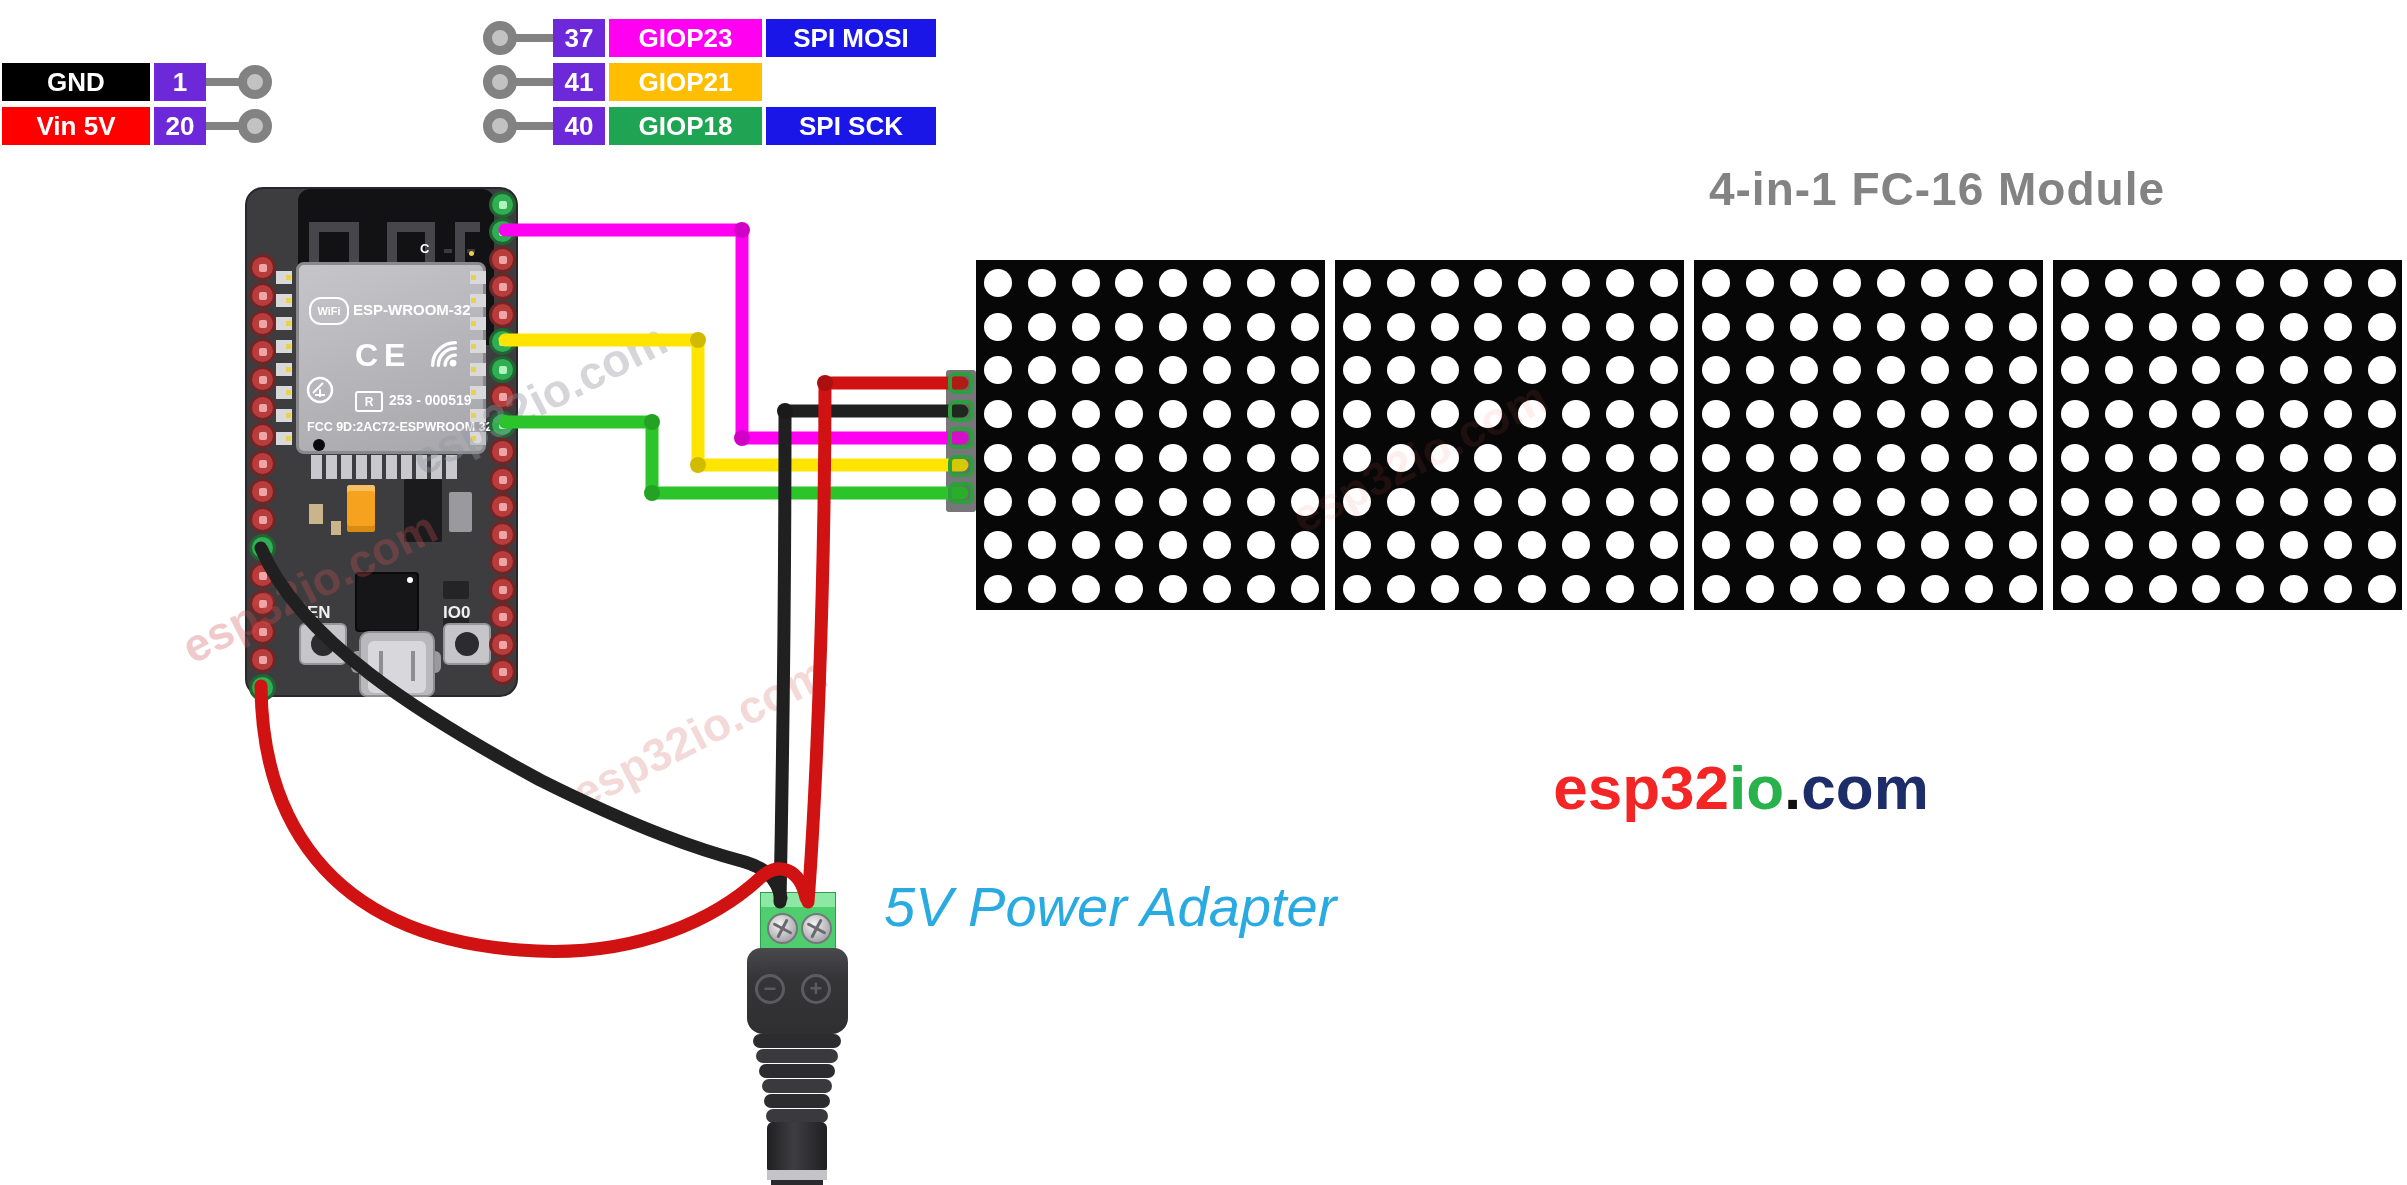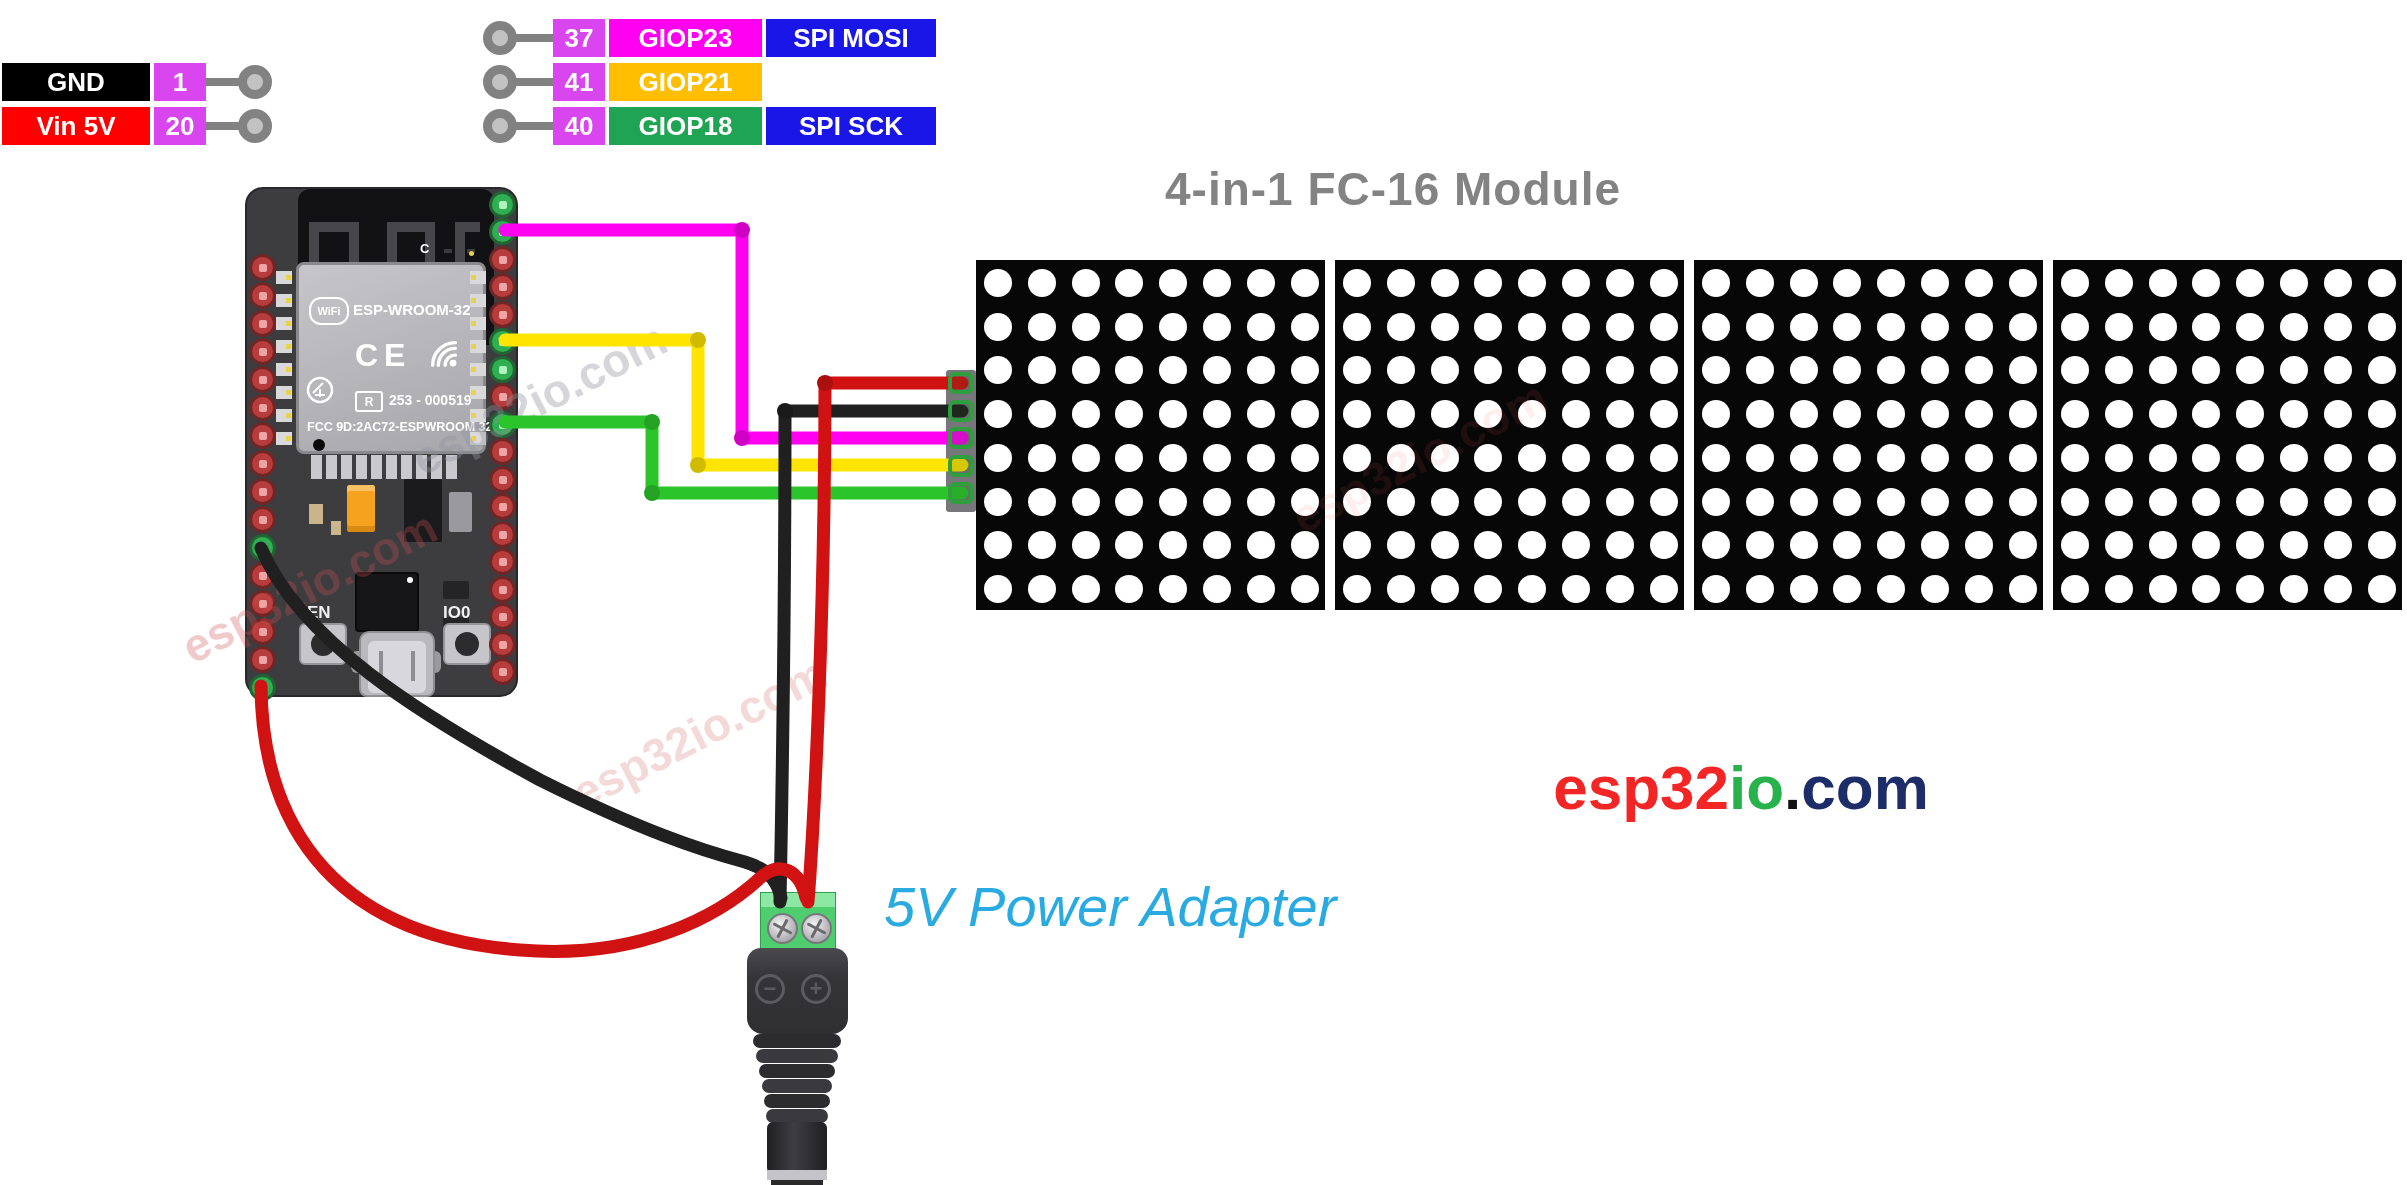"37" .box.num { background: #d946ef -> #6d28d9 }
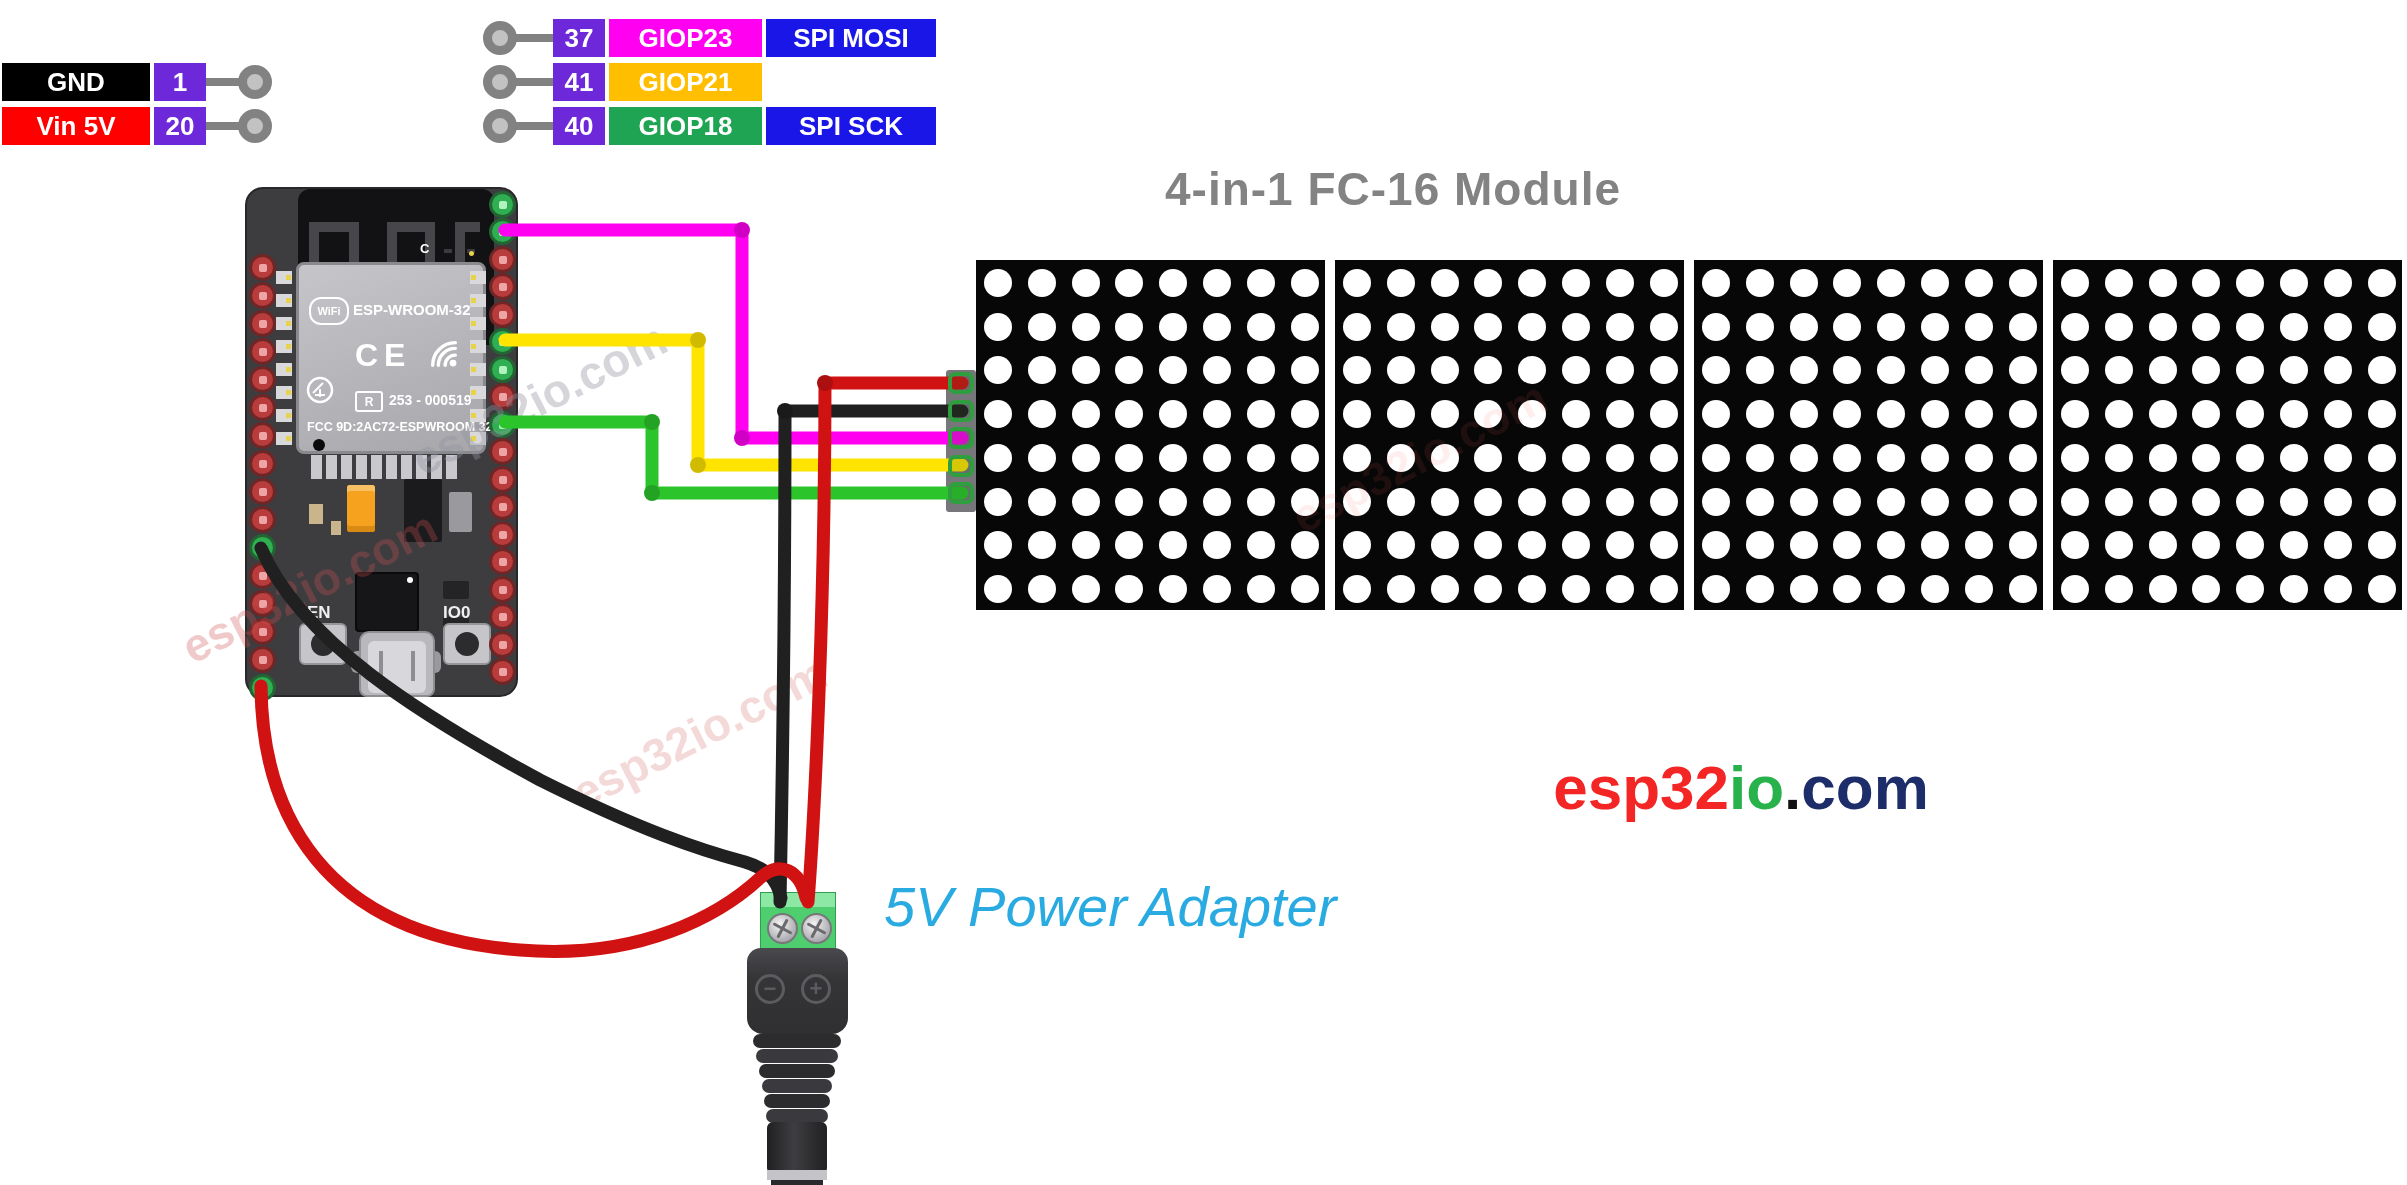"4-in-1 FC-16 Module" .mtitle { text-align: left -> right }
